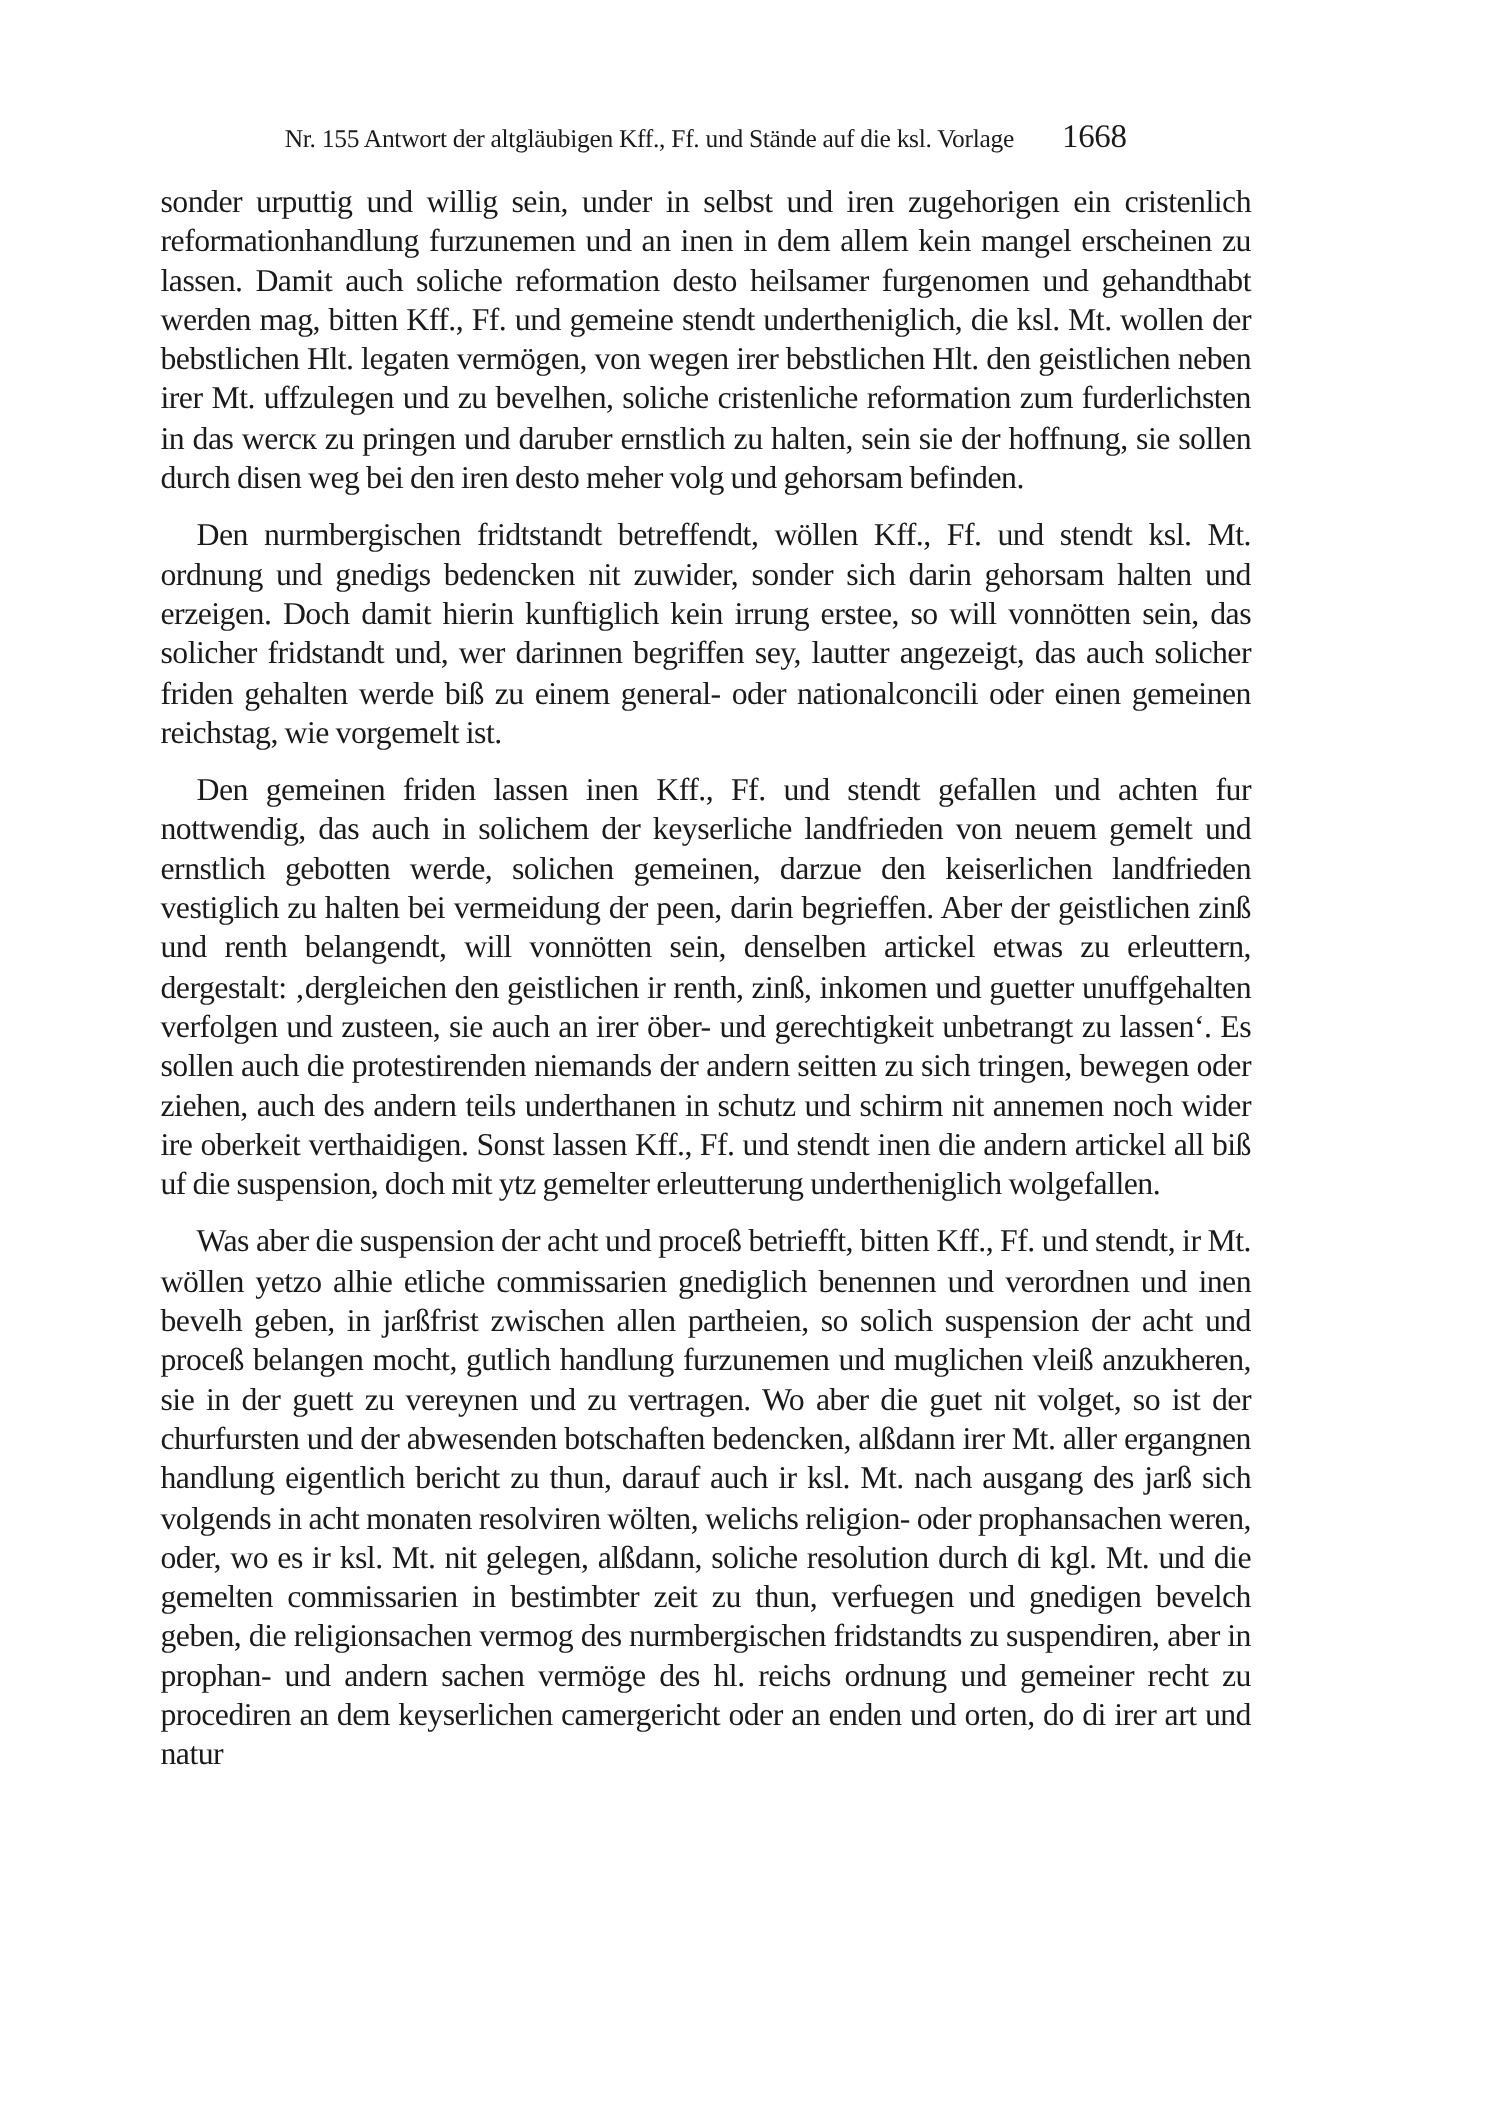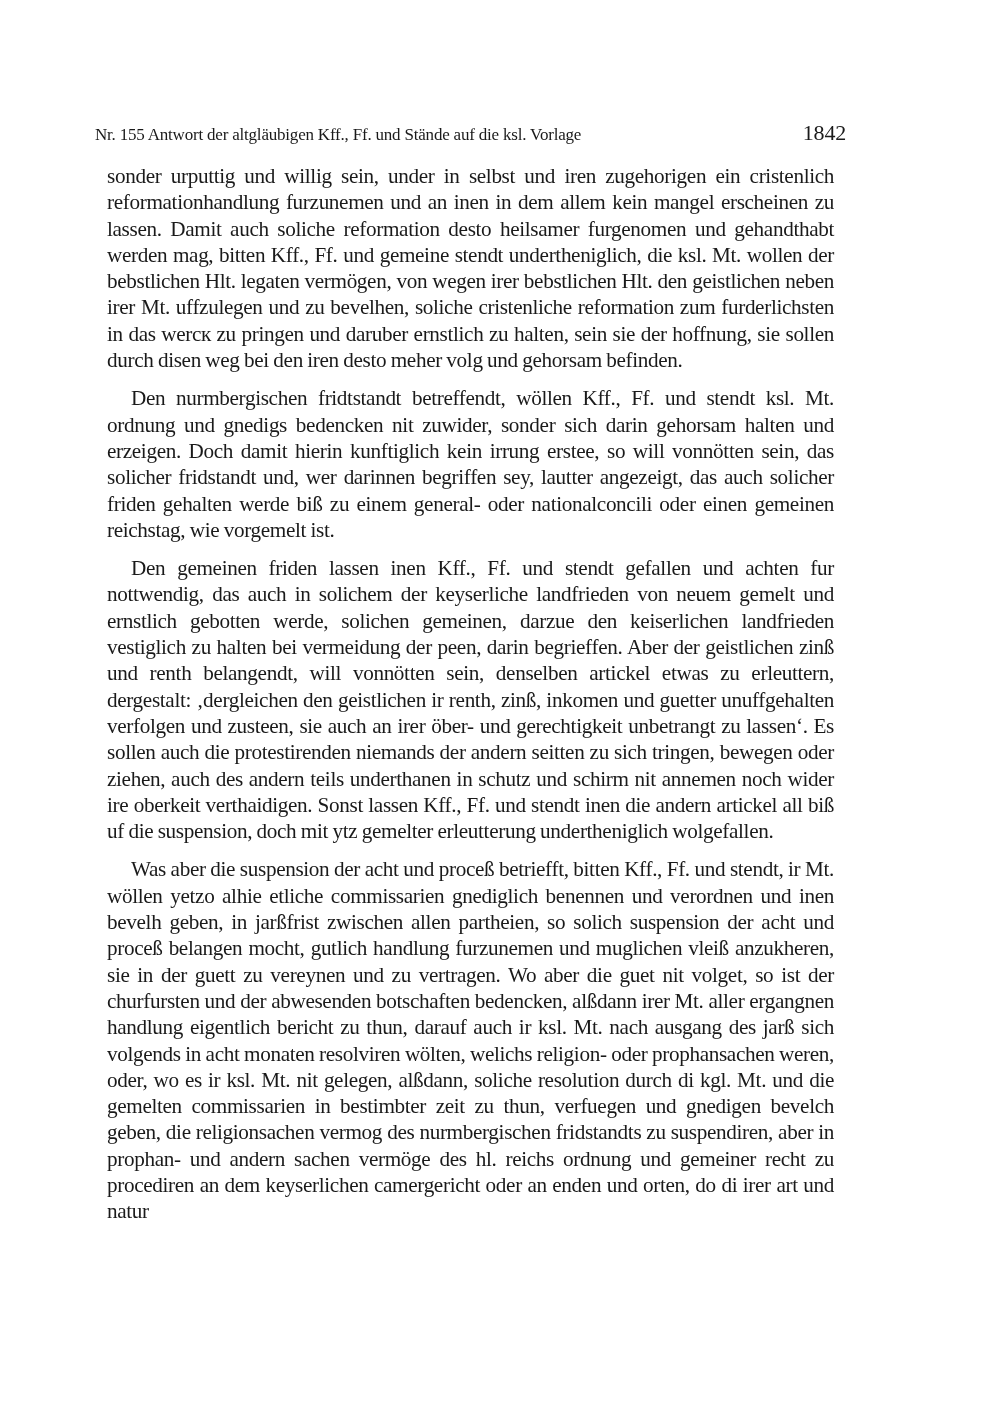"Nr. 155 Antwort der altgläubigen" .running-head { justify-content: space-between -> center; margin-top: 42px -> none }
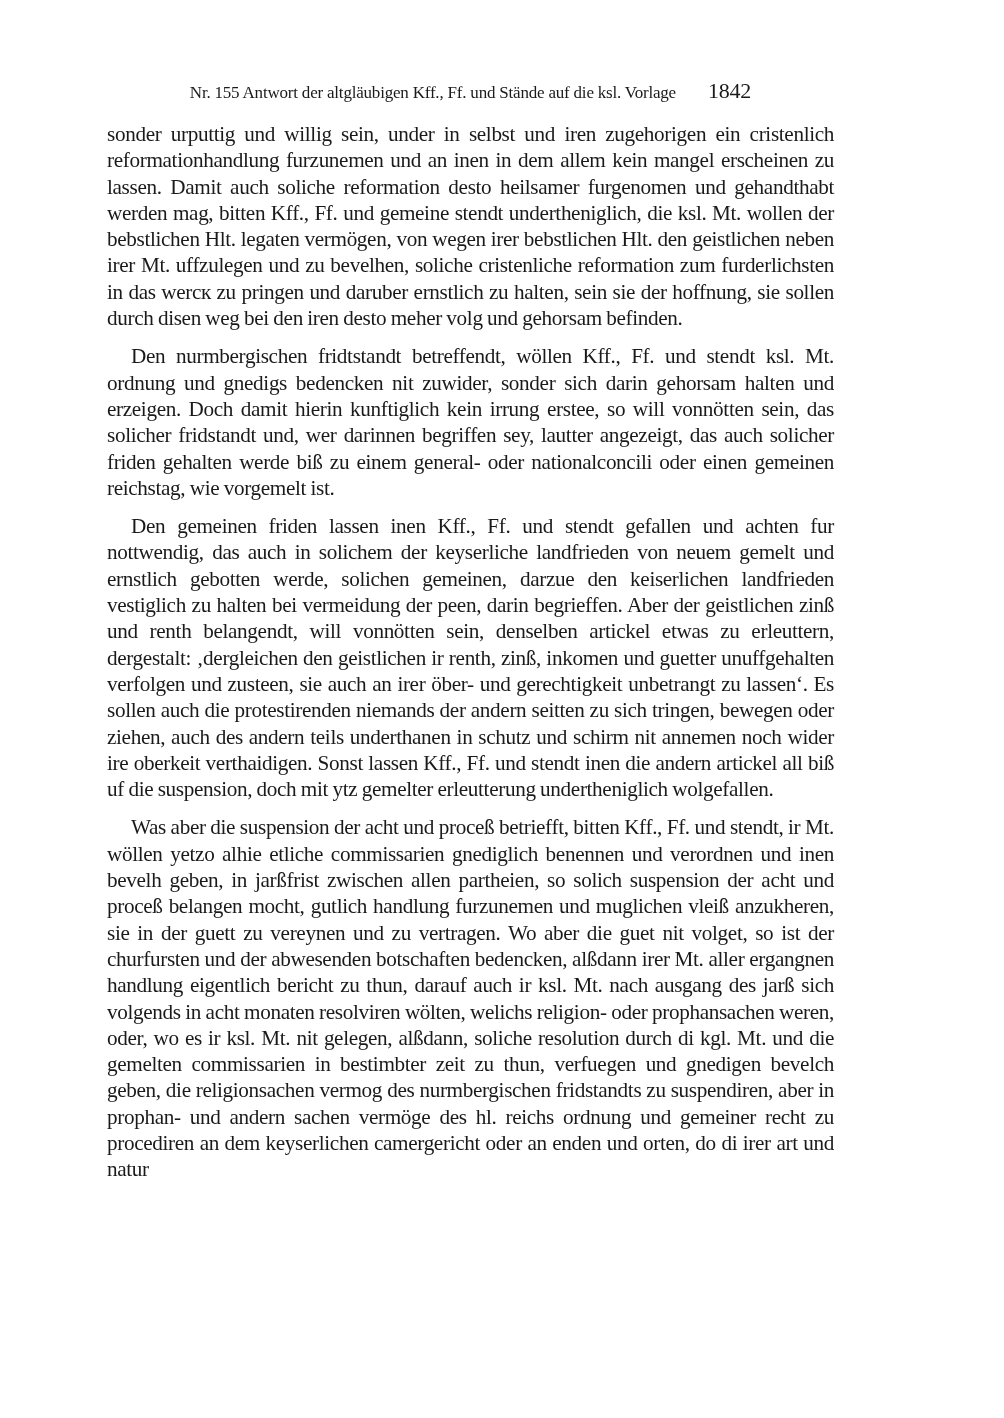"1842" span.pageno { text: 1842 -> 1668 }
